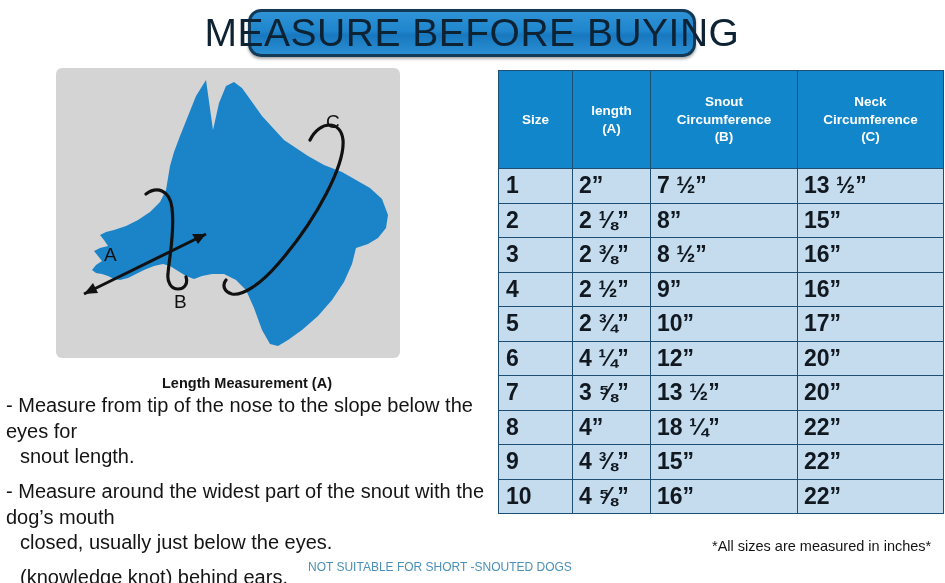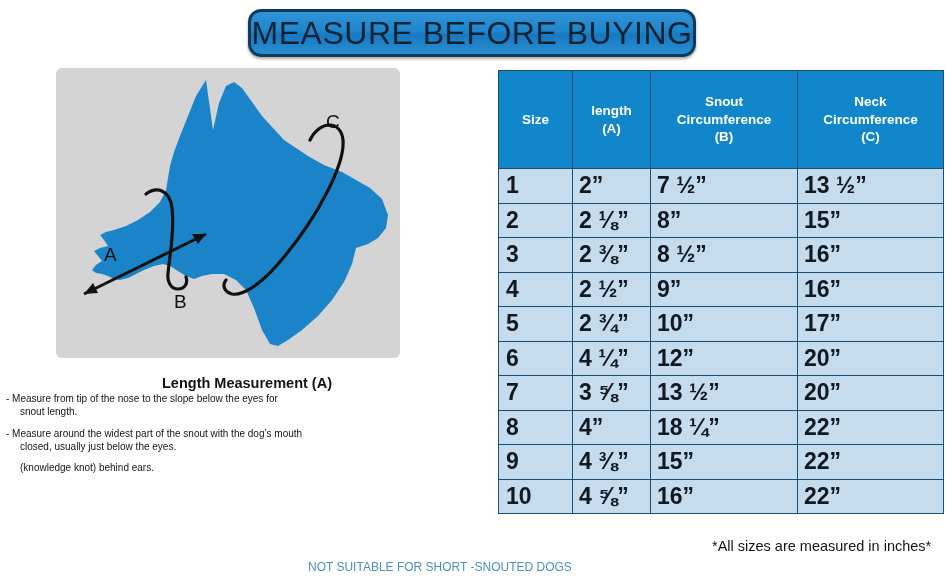"MEASURE BEFORE BUYING" #title-banner .title-text { font-size: 32px -> 39px }
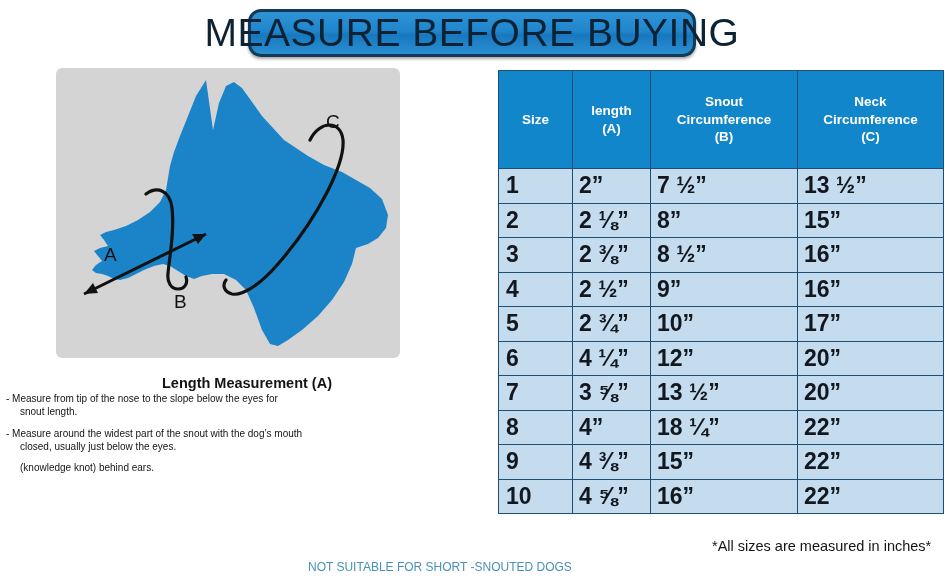"- Measure from tip of" .instr-body { font-size: 10px -> 20px }
